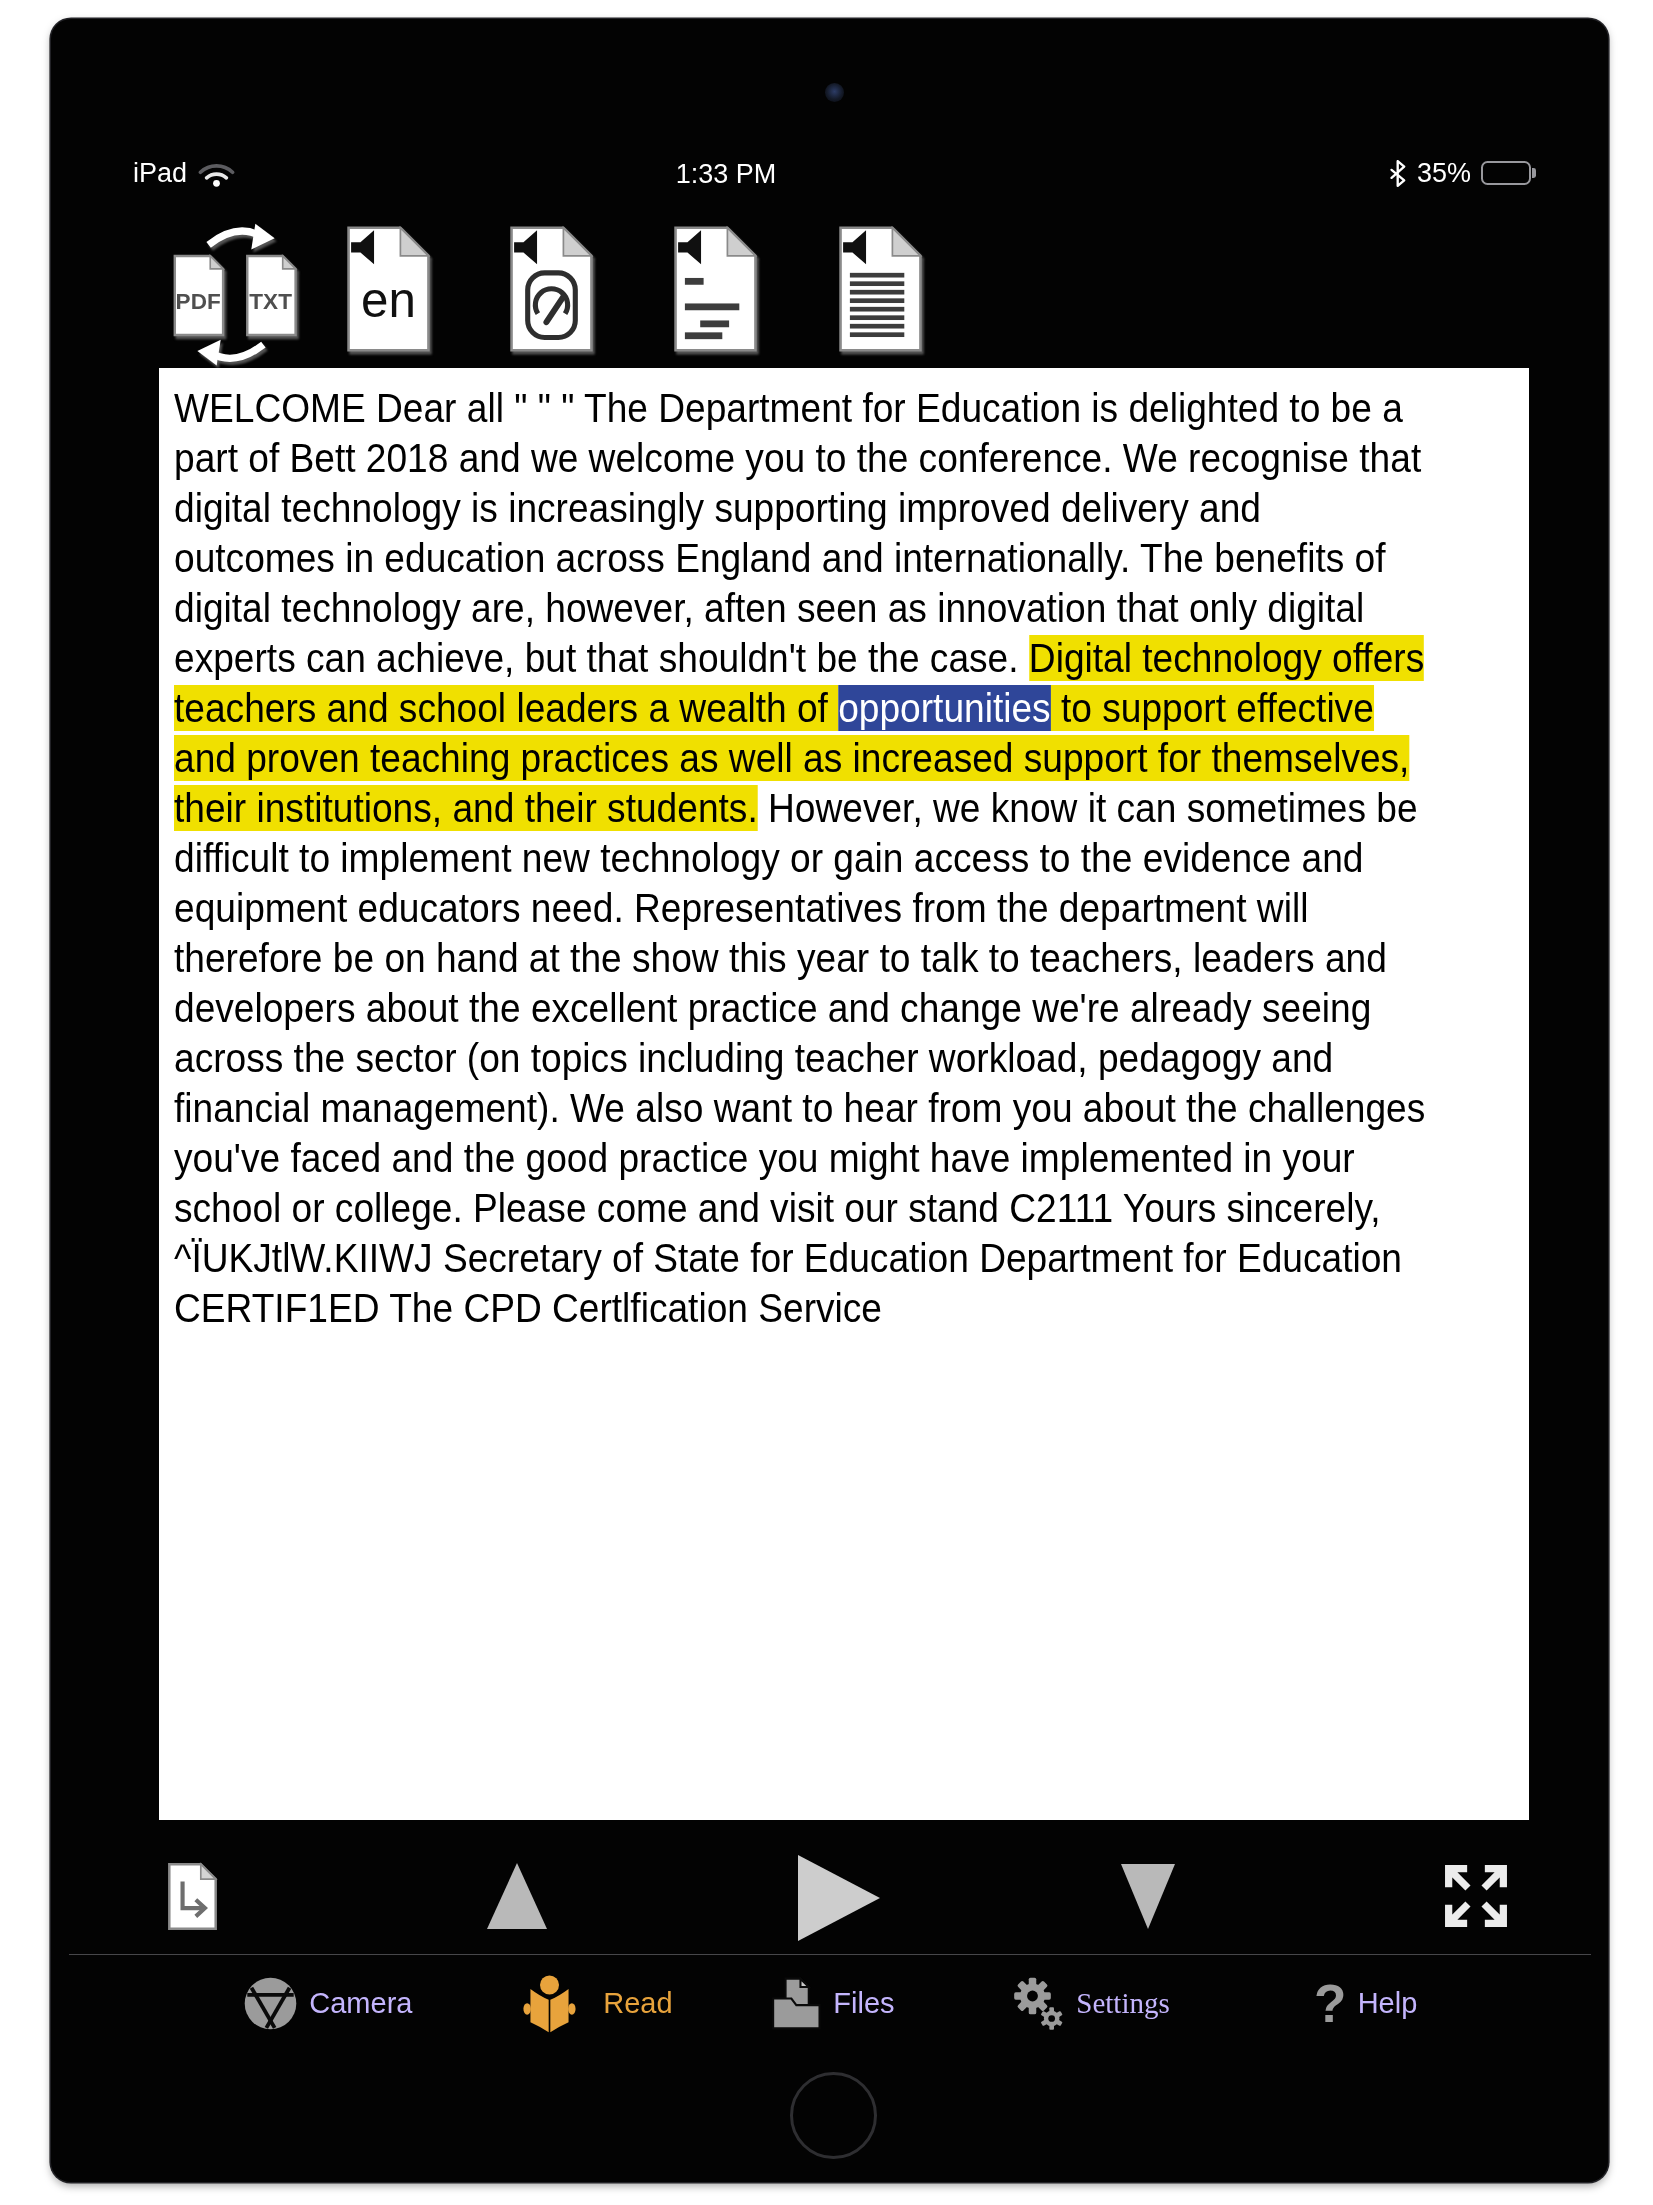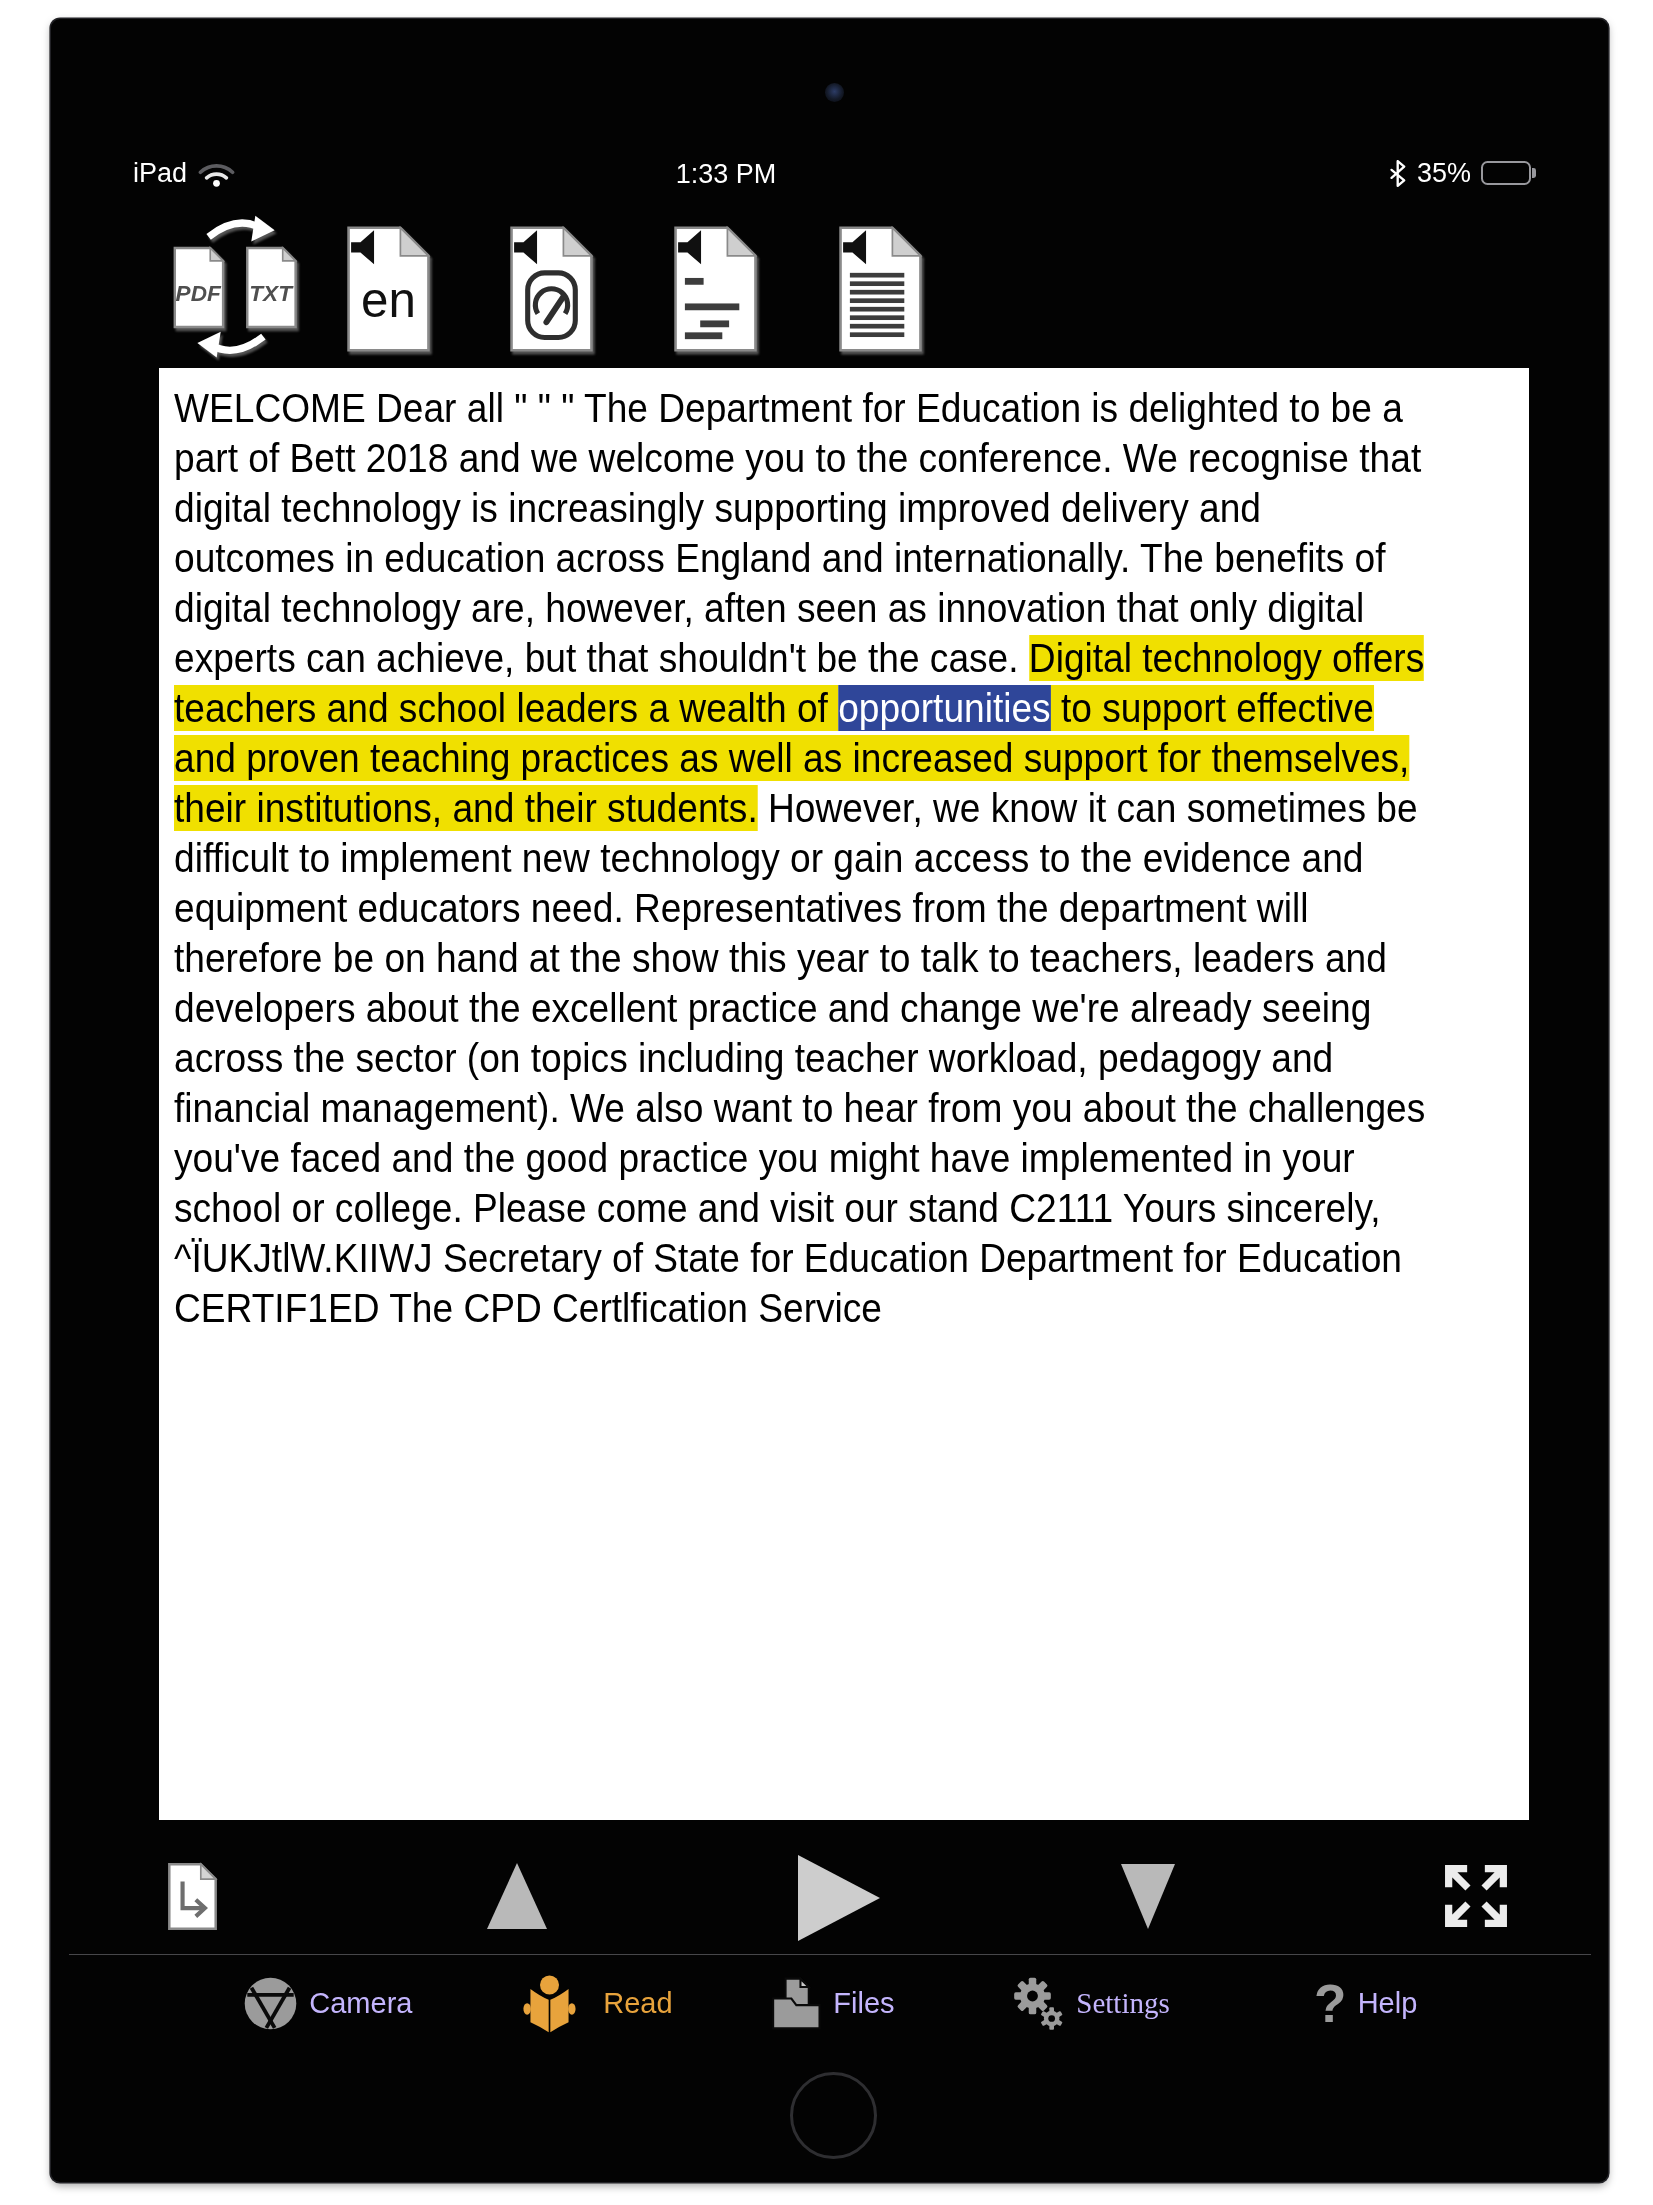"iPad" #device { border-radius: 9px -> 20px }
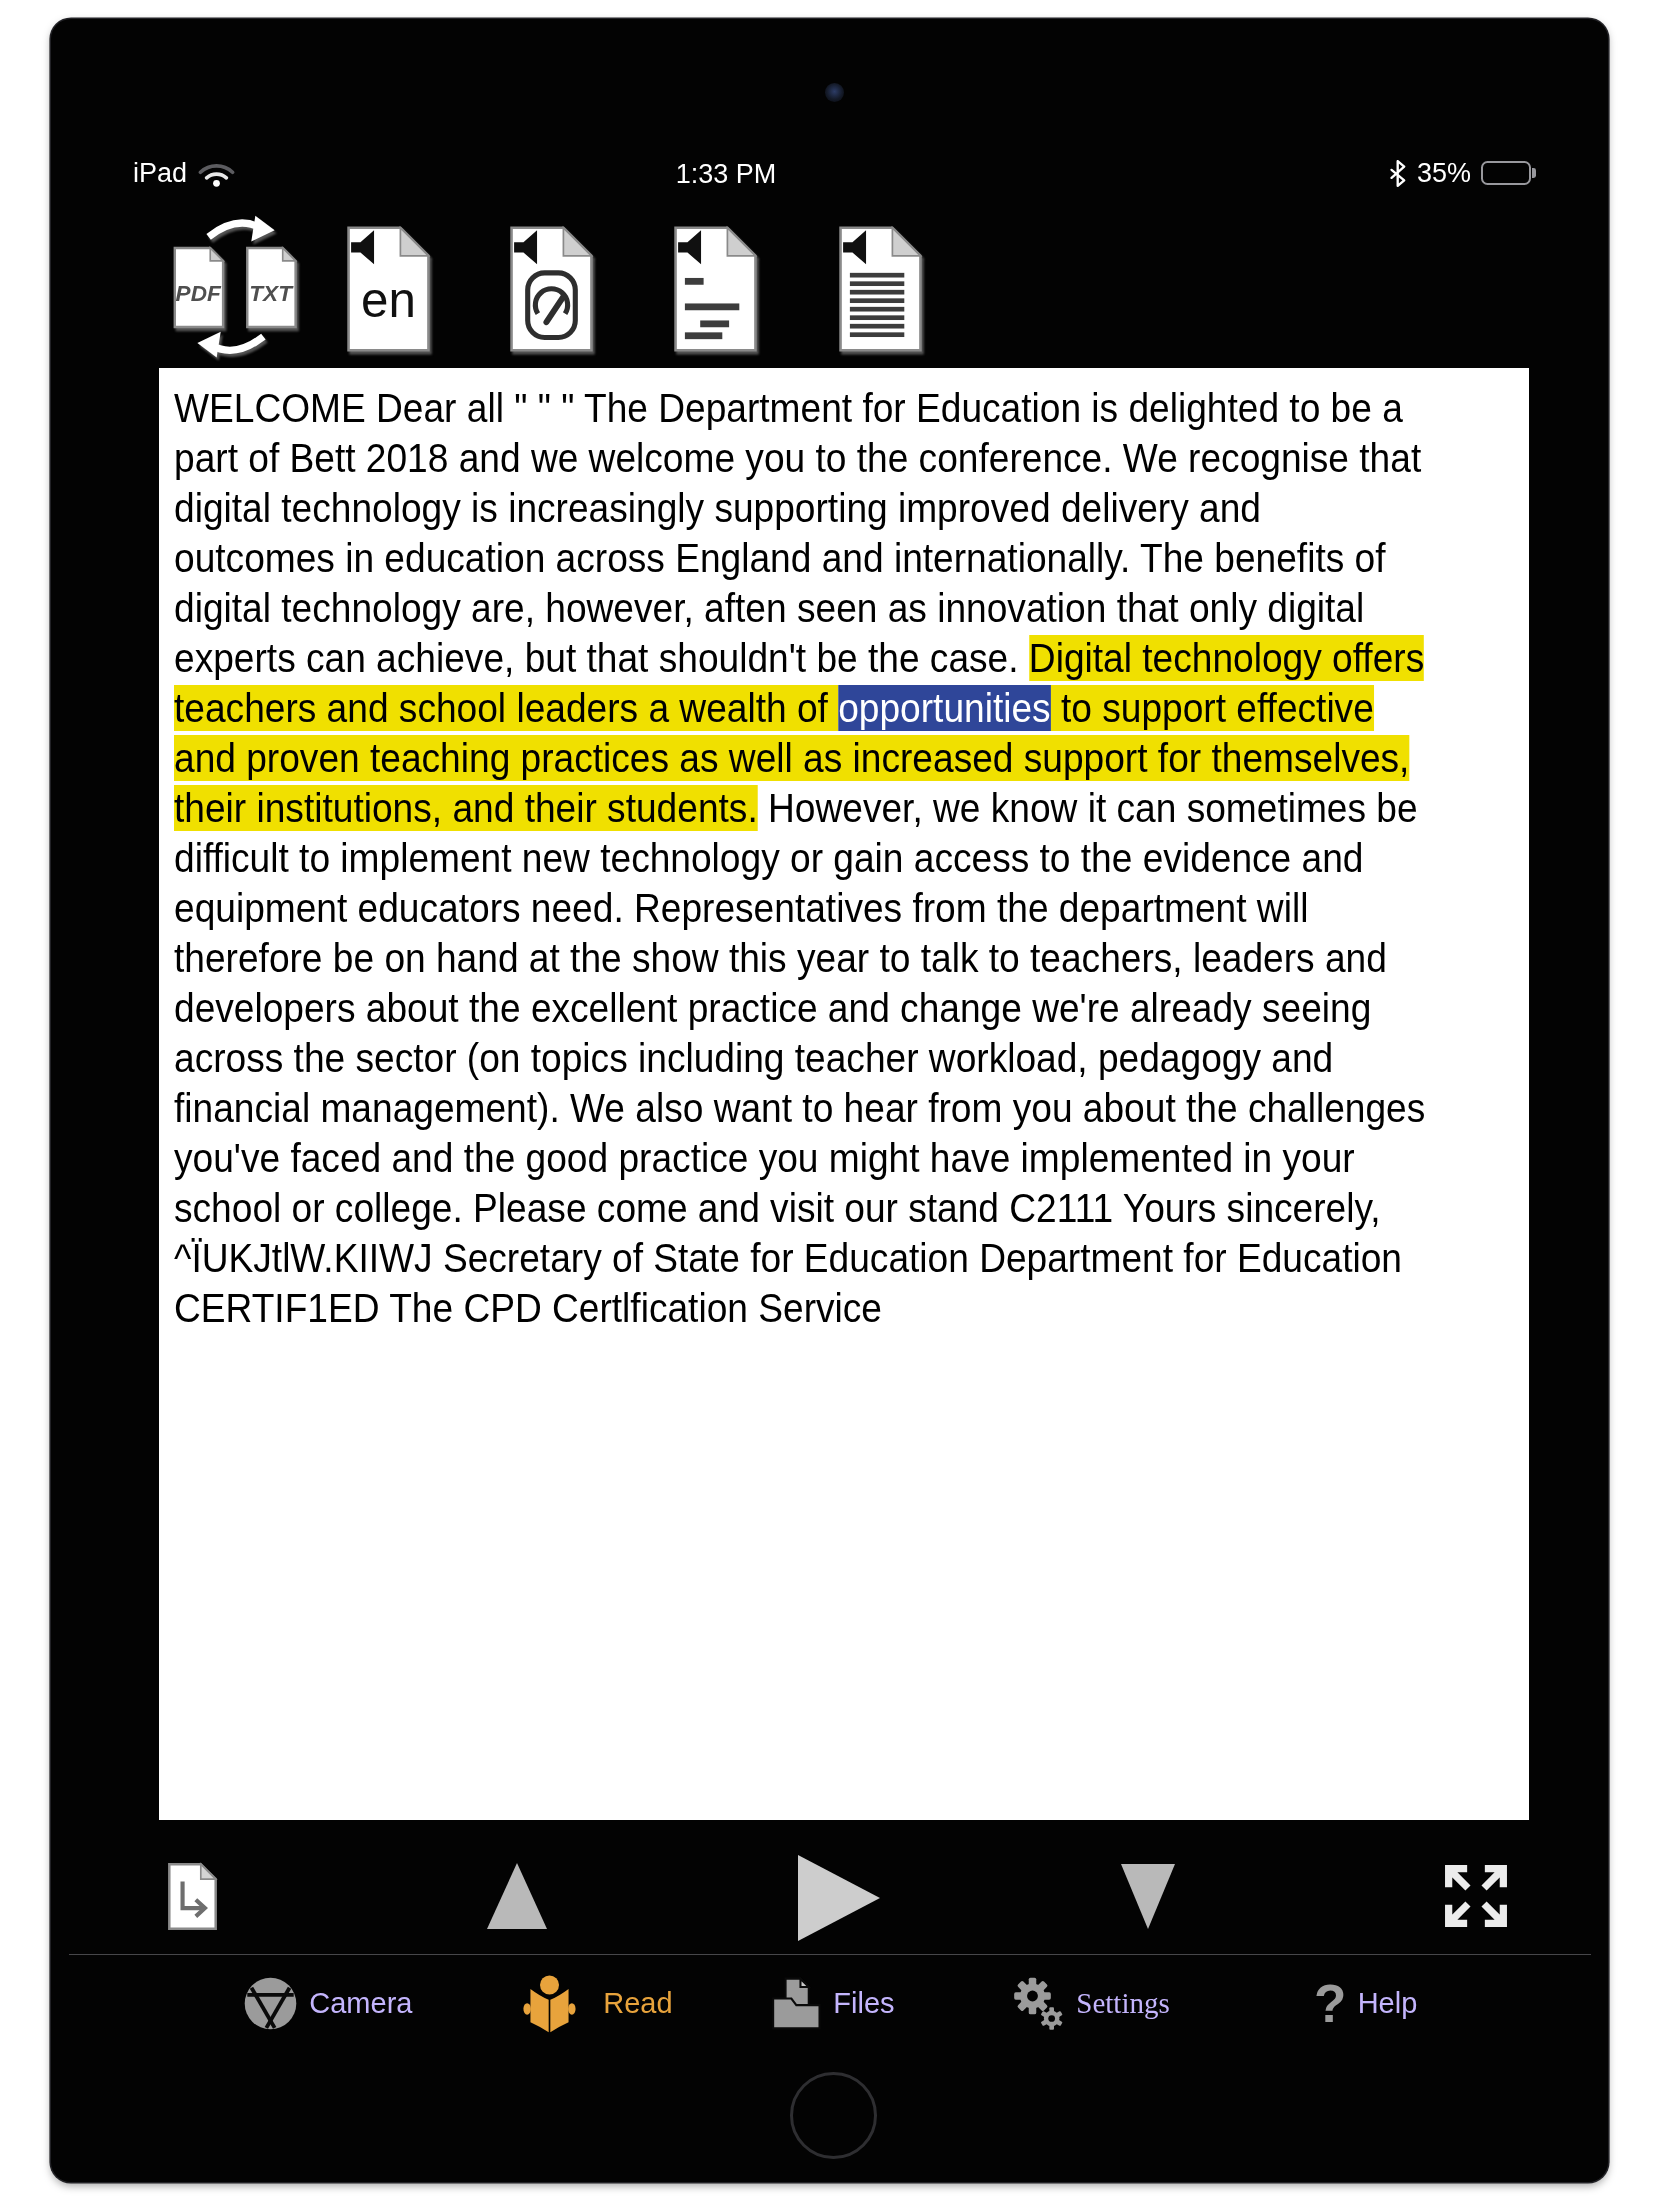"PDF" button.tool-btn { font-style: italic -> none; top: 192px -> 200px }
